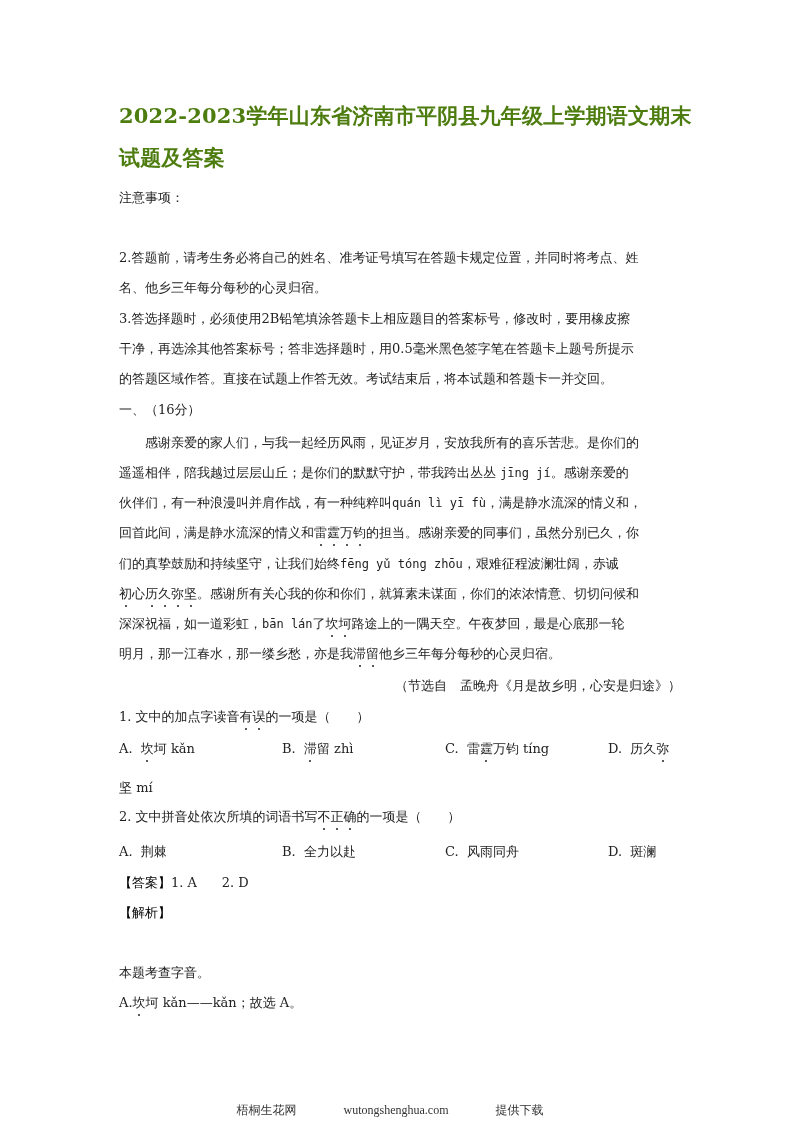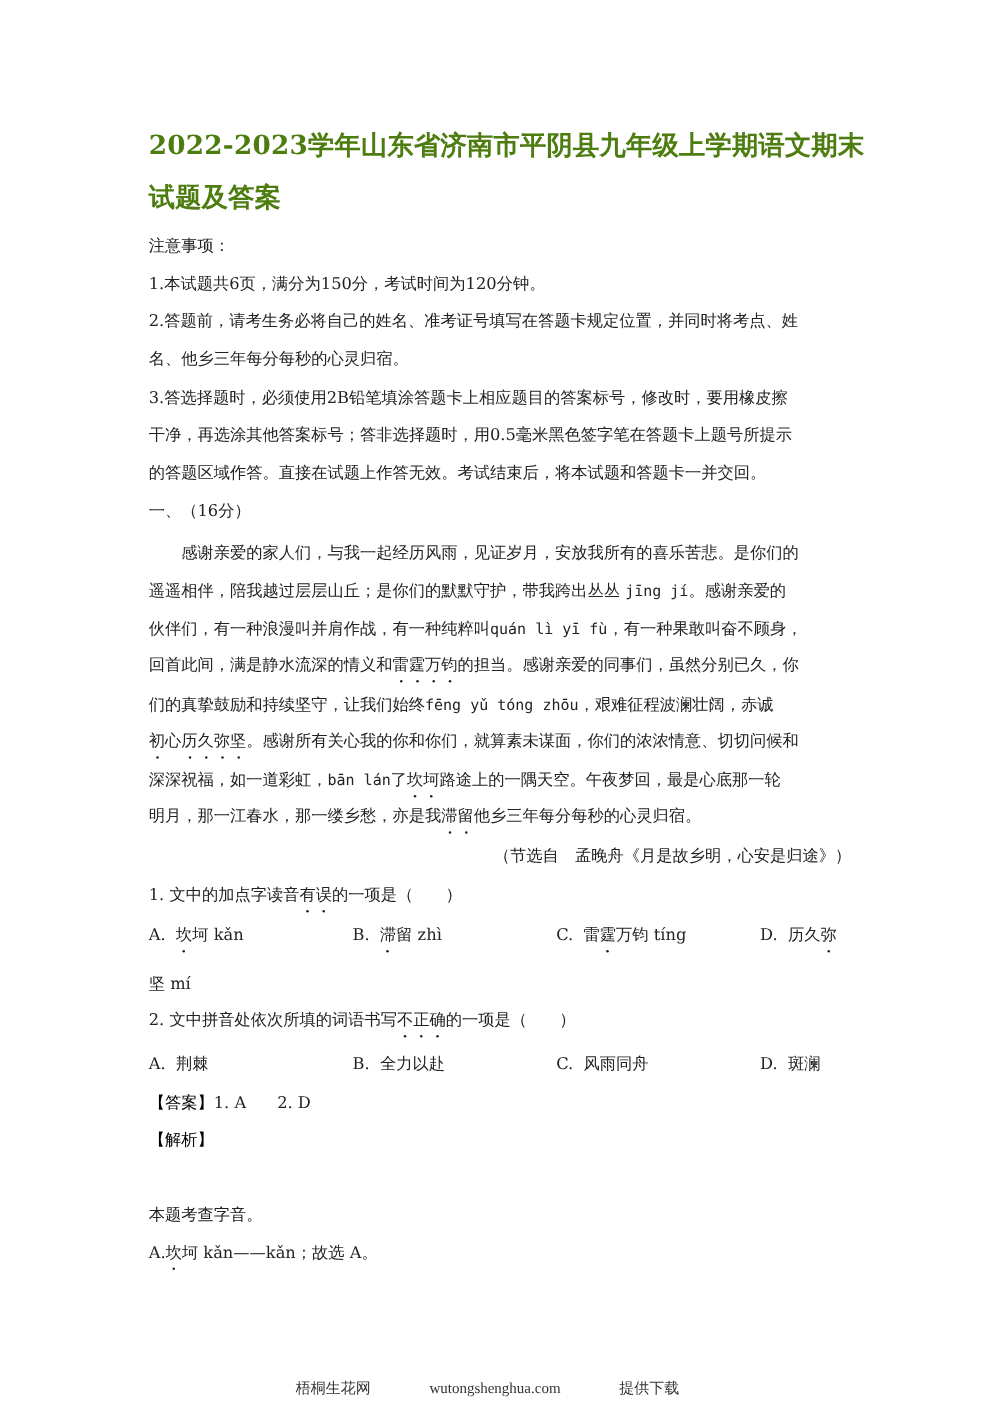"1.本试题共6页，满分为150分，考试时间为120分钟。" div.line { html: <div>1.本试题共6页，满分为150分，考试时间为120分钟。</div> -> none }
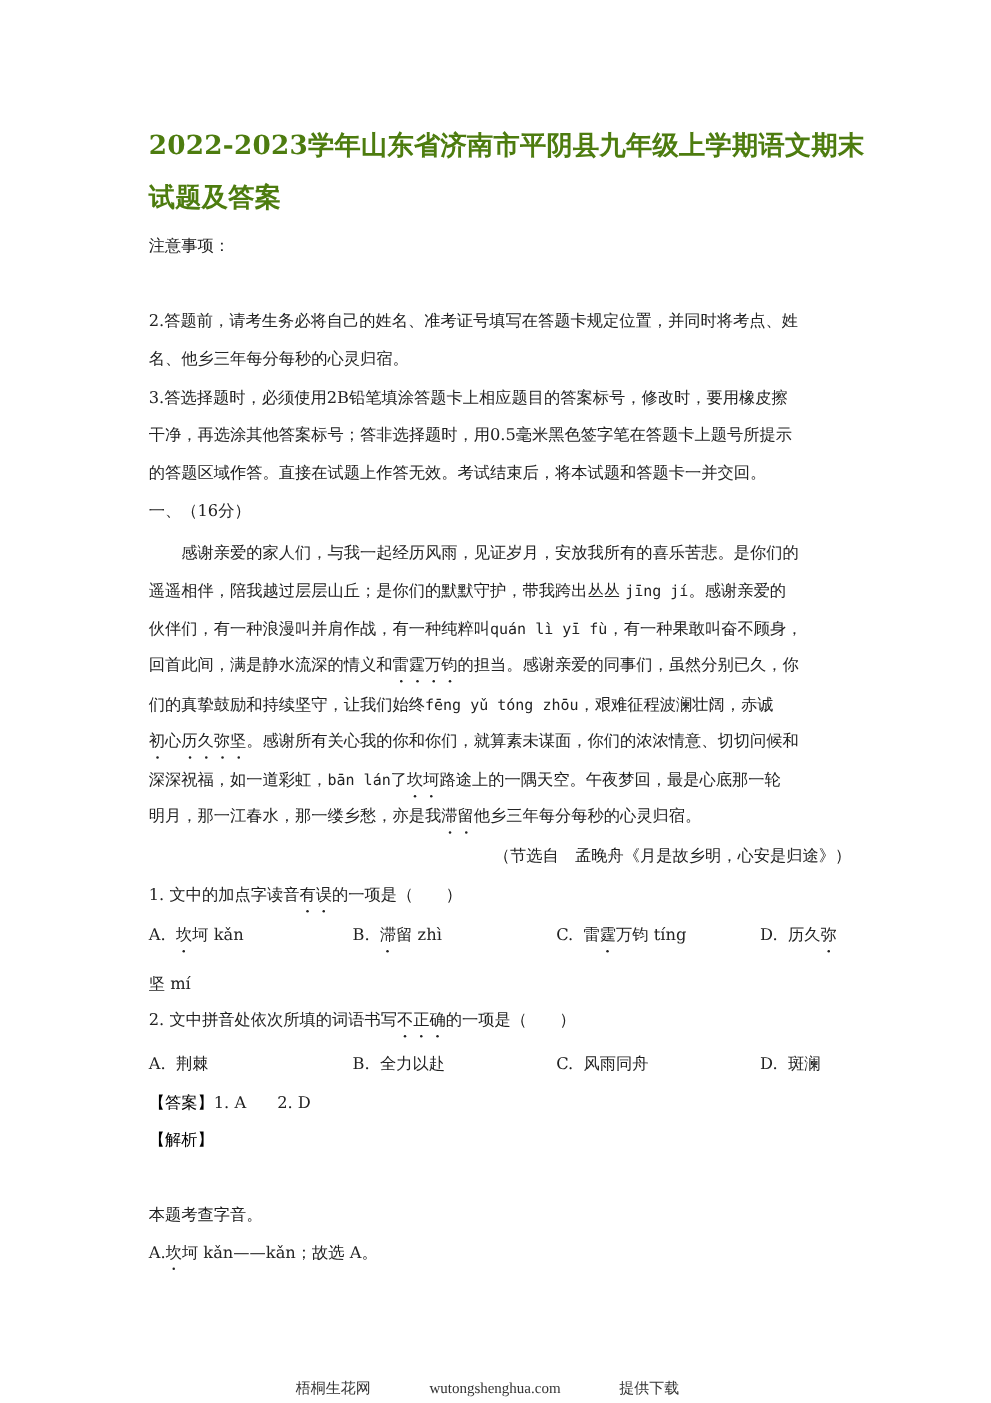"，有一种果敢叫奋不顾身，" span { text: 有一种果敢叫奋不顾身 -> 满是静水流深的情义和 }
